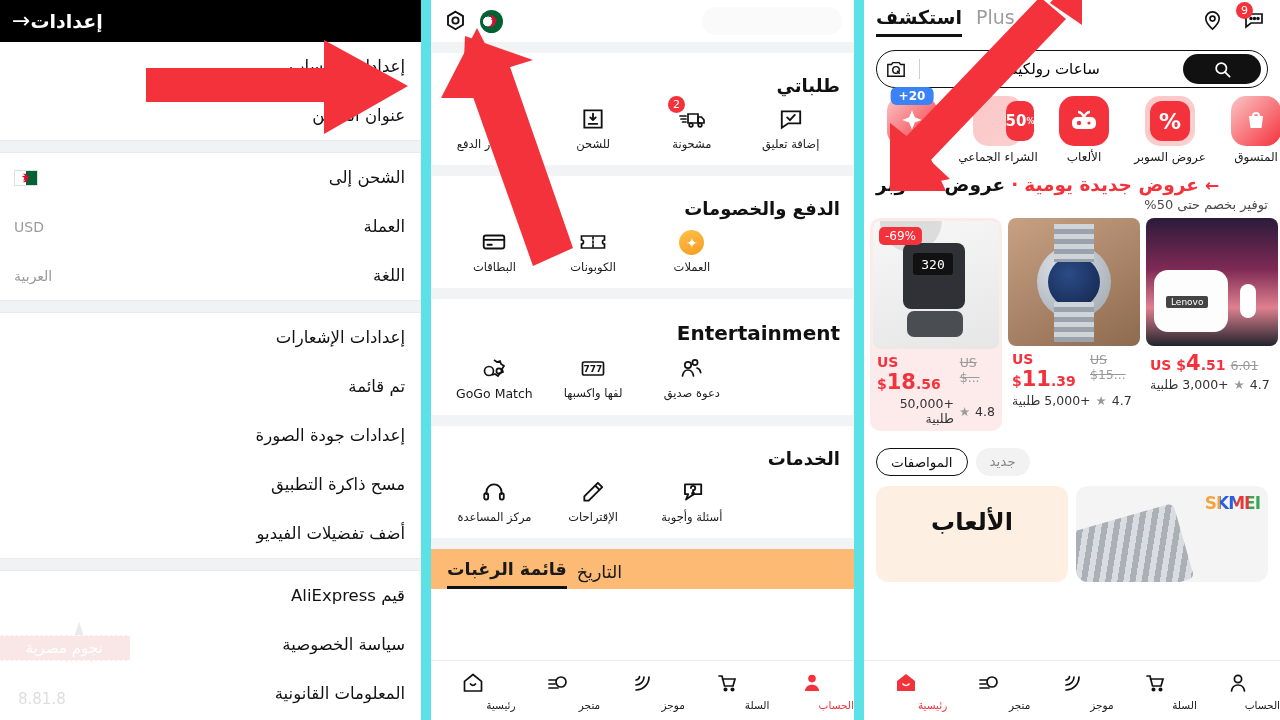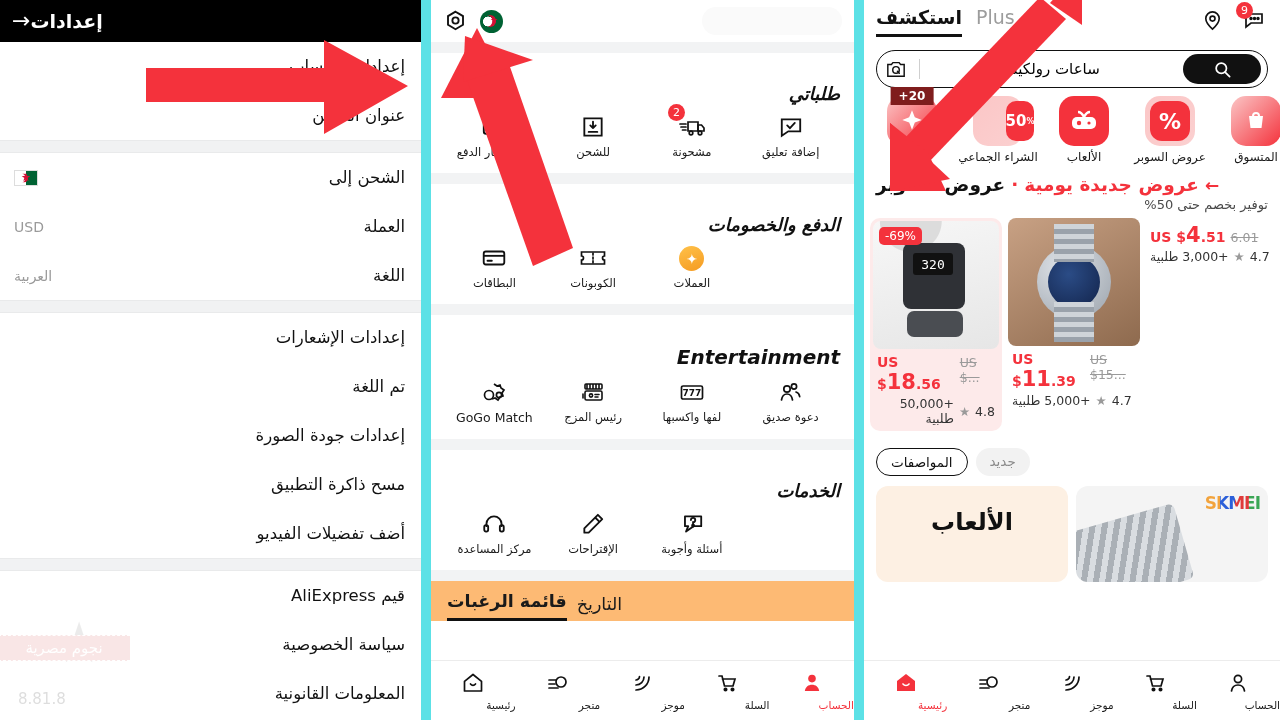"طلباتي" .mp-sec-title { font-style: italic -> none; margin: 20px 0 6px -> 12px 0 6px }
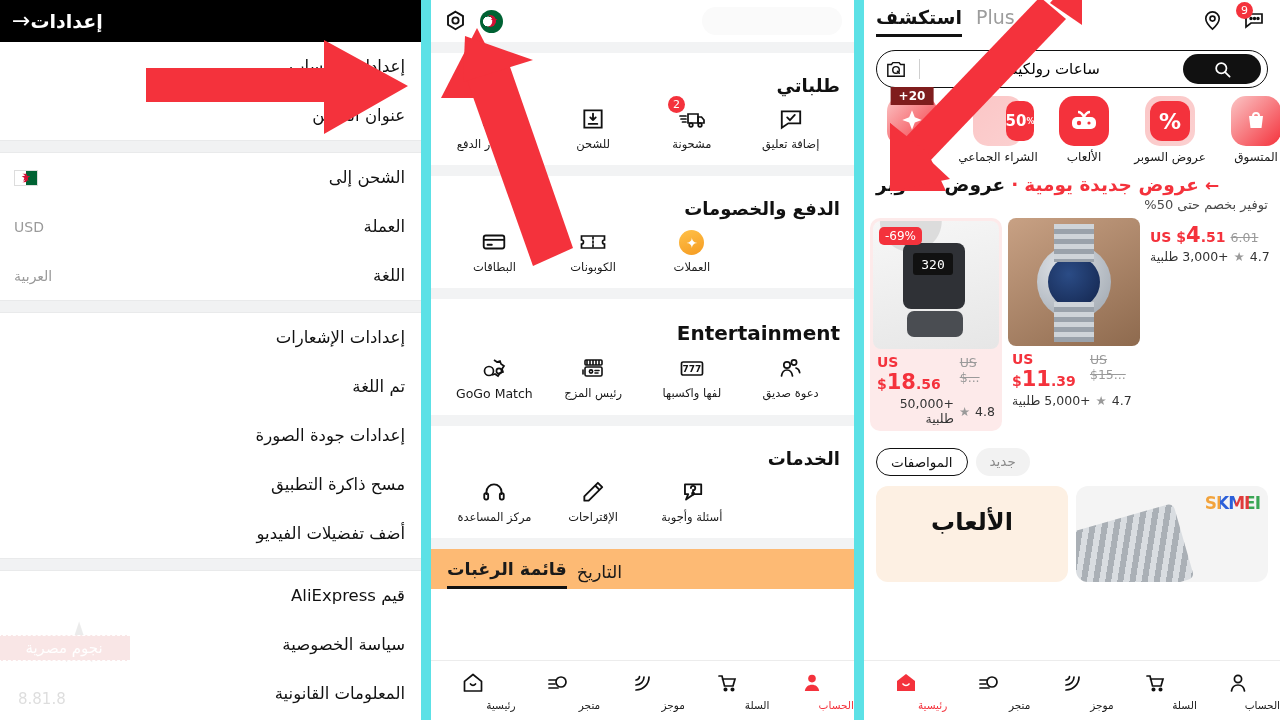"+20" .pill20 { background: #7f1d1d -> #3b82f6; border-radius: 0 -> 6px }
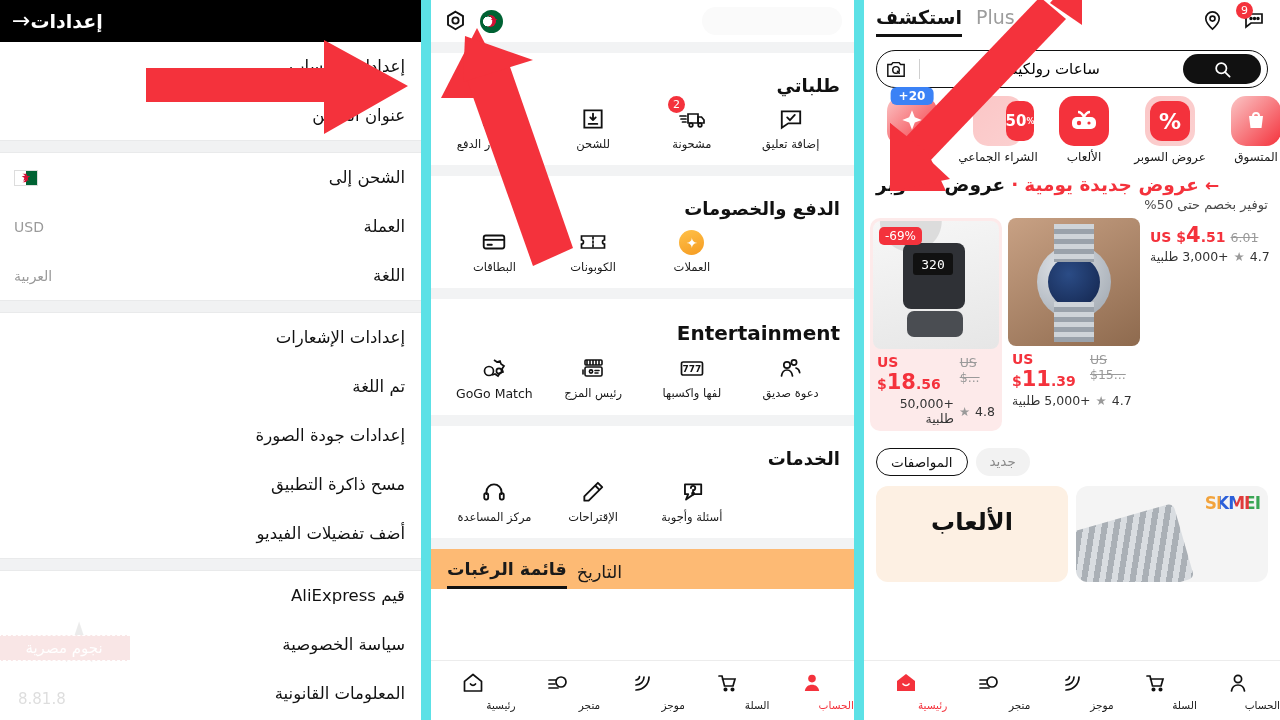"Lenovo" div.rp-thumb { html: none -> <div> <div></div> <div>Lenovo</div> <div></div> </div> }
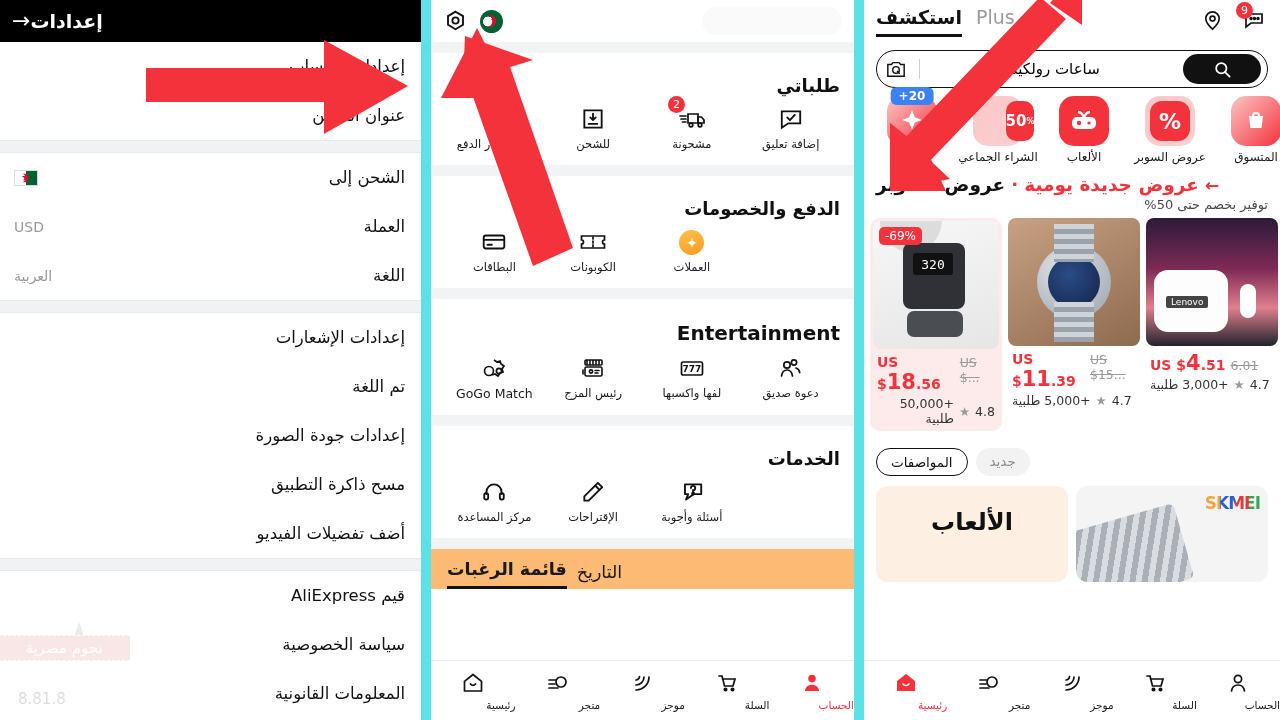"تم اللغة" span.lab { text: اللغة -> قائمة }
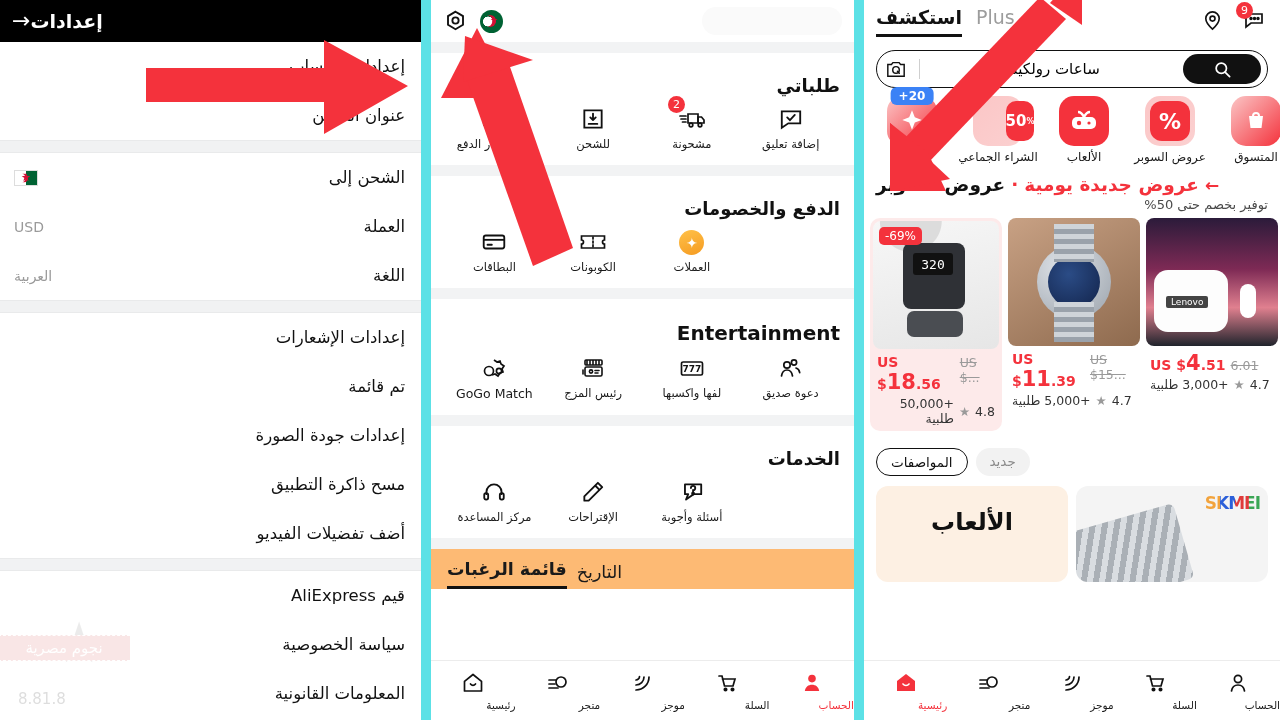"رئيس المزج" div.mp-cell { html: <div> <span> <svg> <rect></rect> <path></path> <rect></rect> <circle></circle> <path></path> <path></path> </svg> </span> <span>رئيس المزج</span> </div> -> none }
